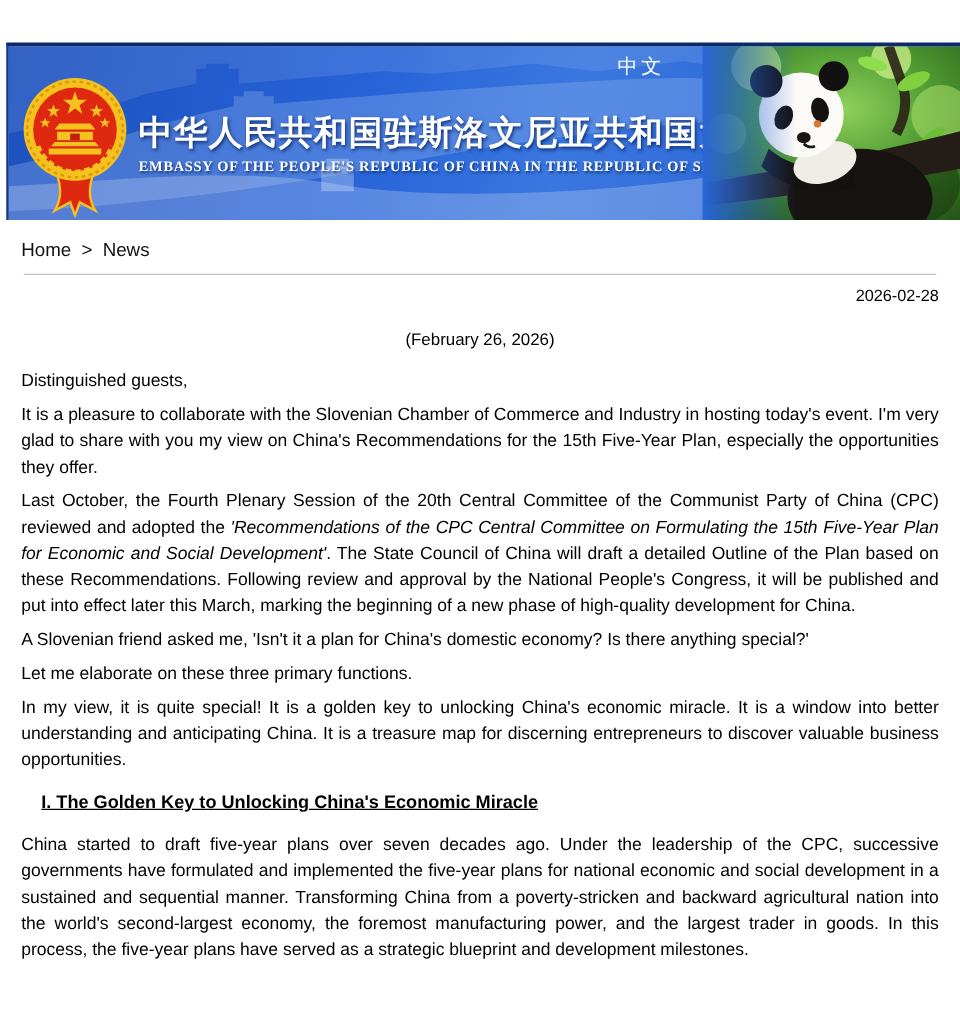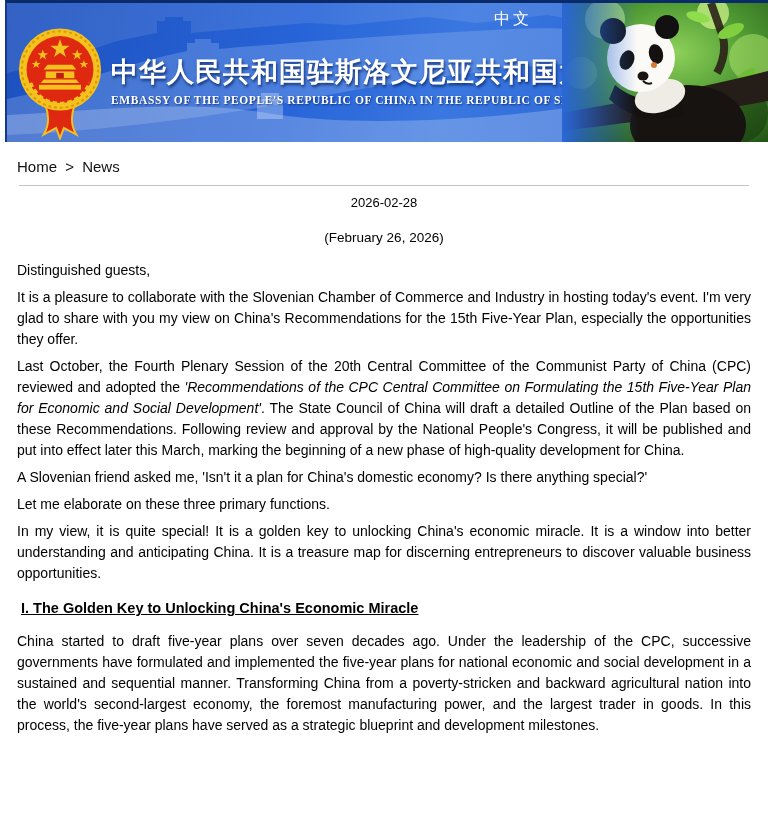"中文" .banner { margin-top: none -> 34px }
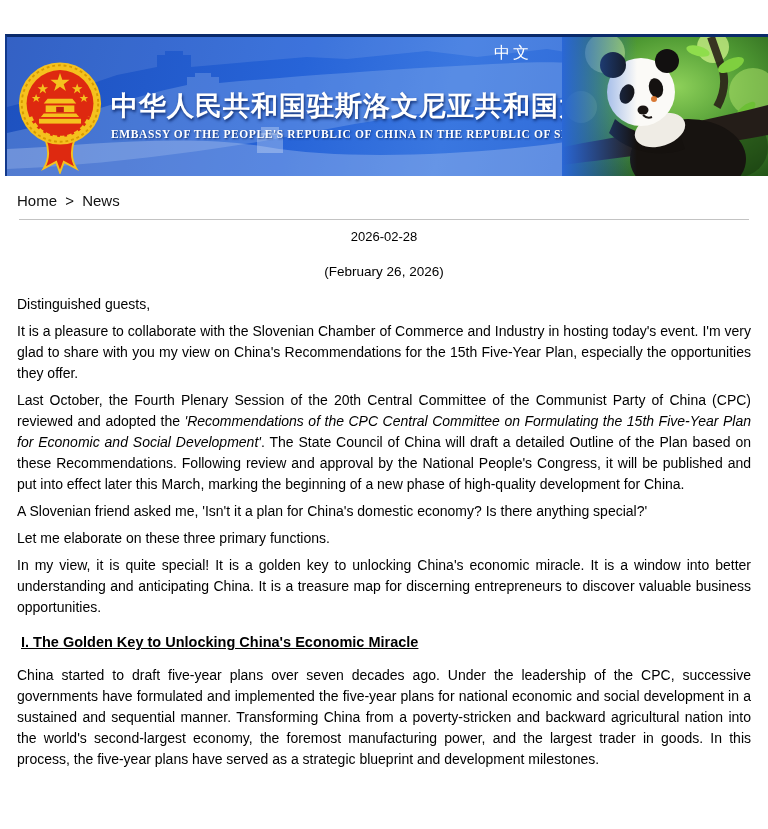"2026-02-28" .article-date { text-align: center -> right }
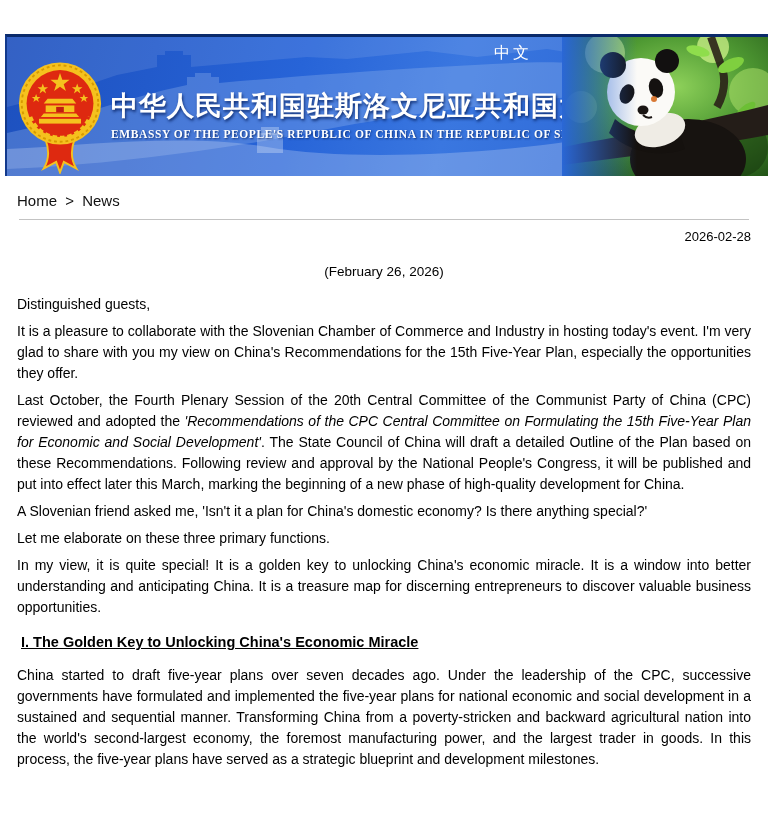"I. The Golden Key to" .article-body h2 { margin: 14px 0 12px 4px -> 14px 0 12px 16px }
